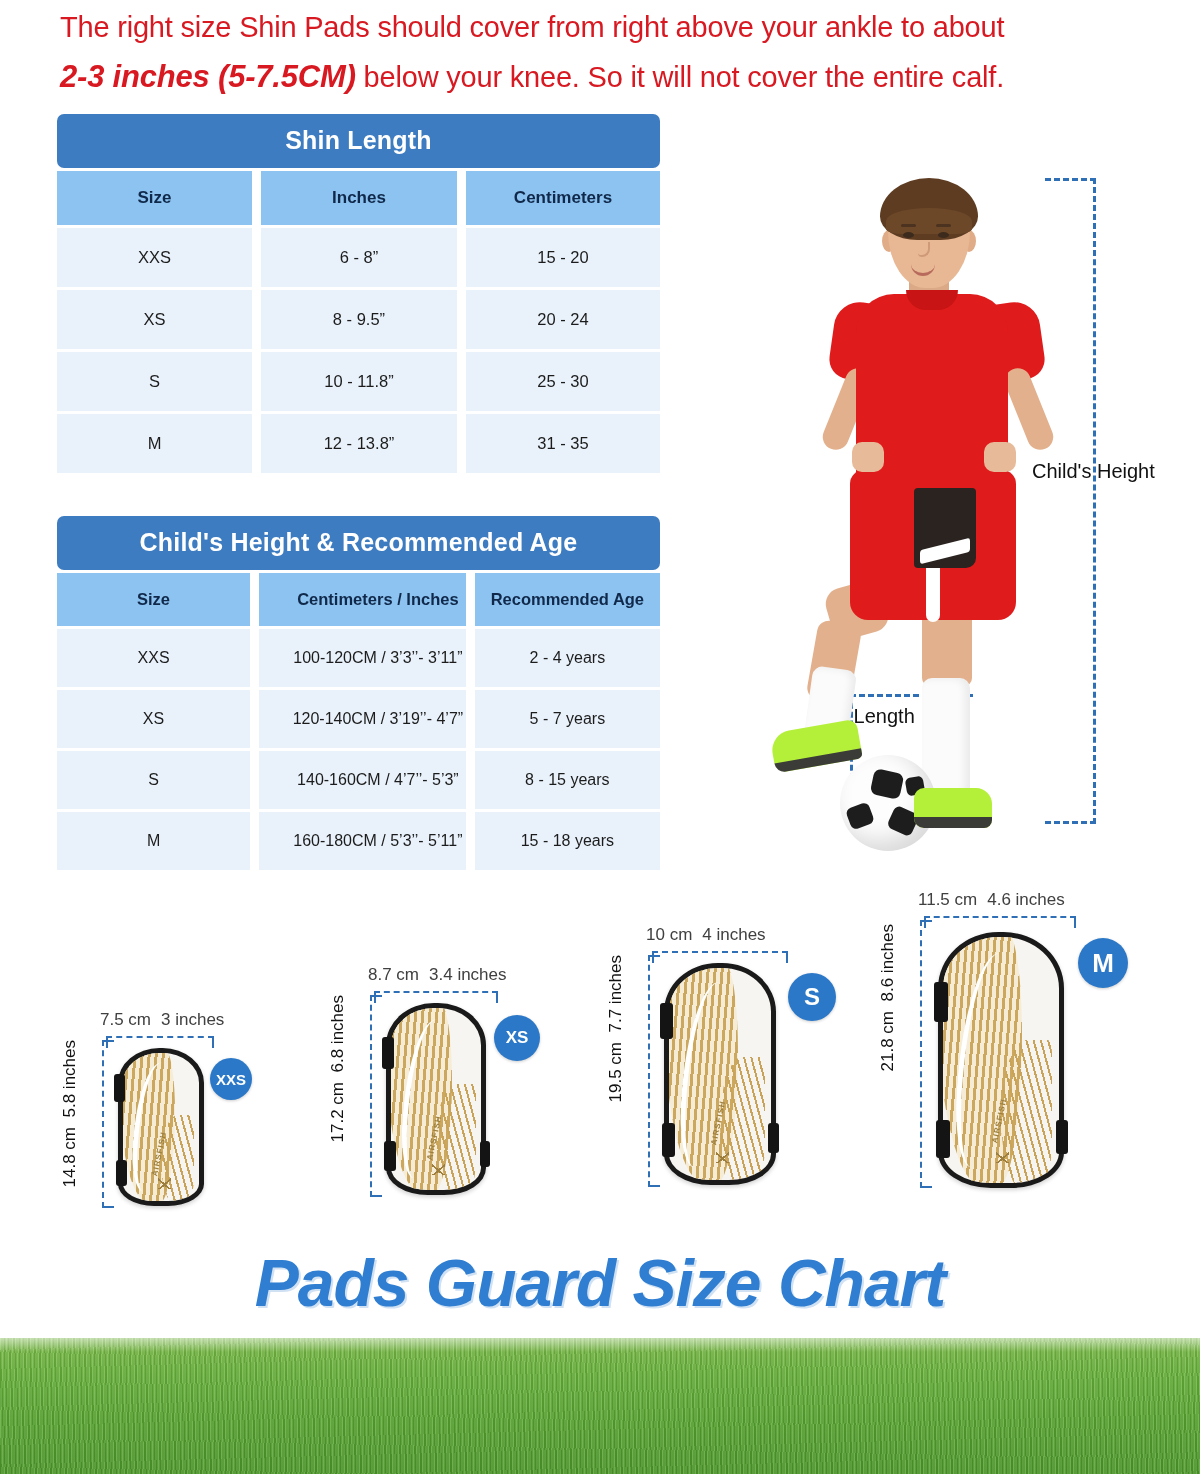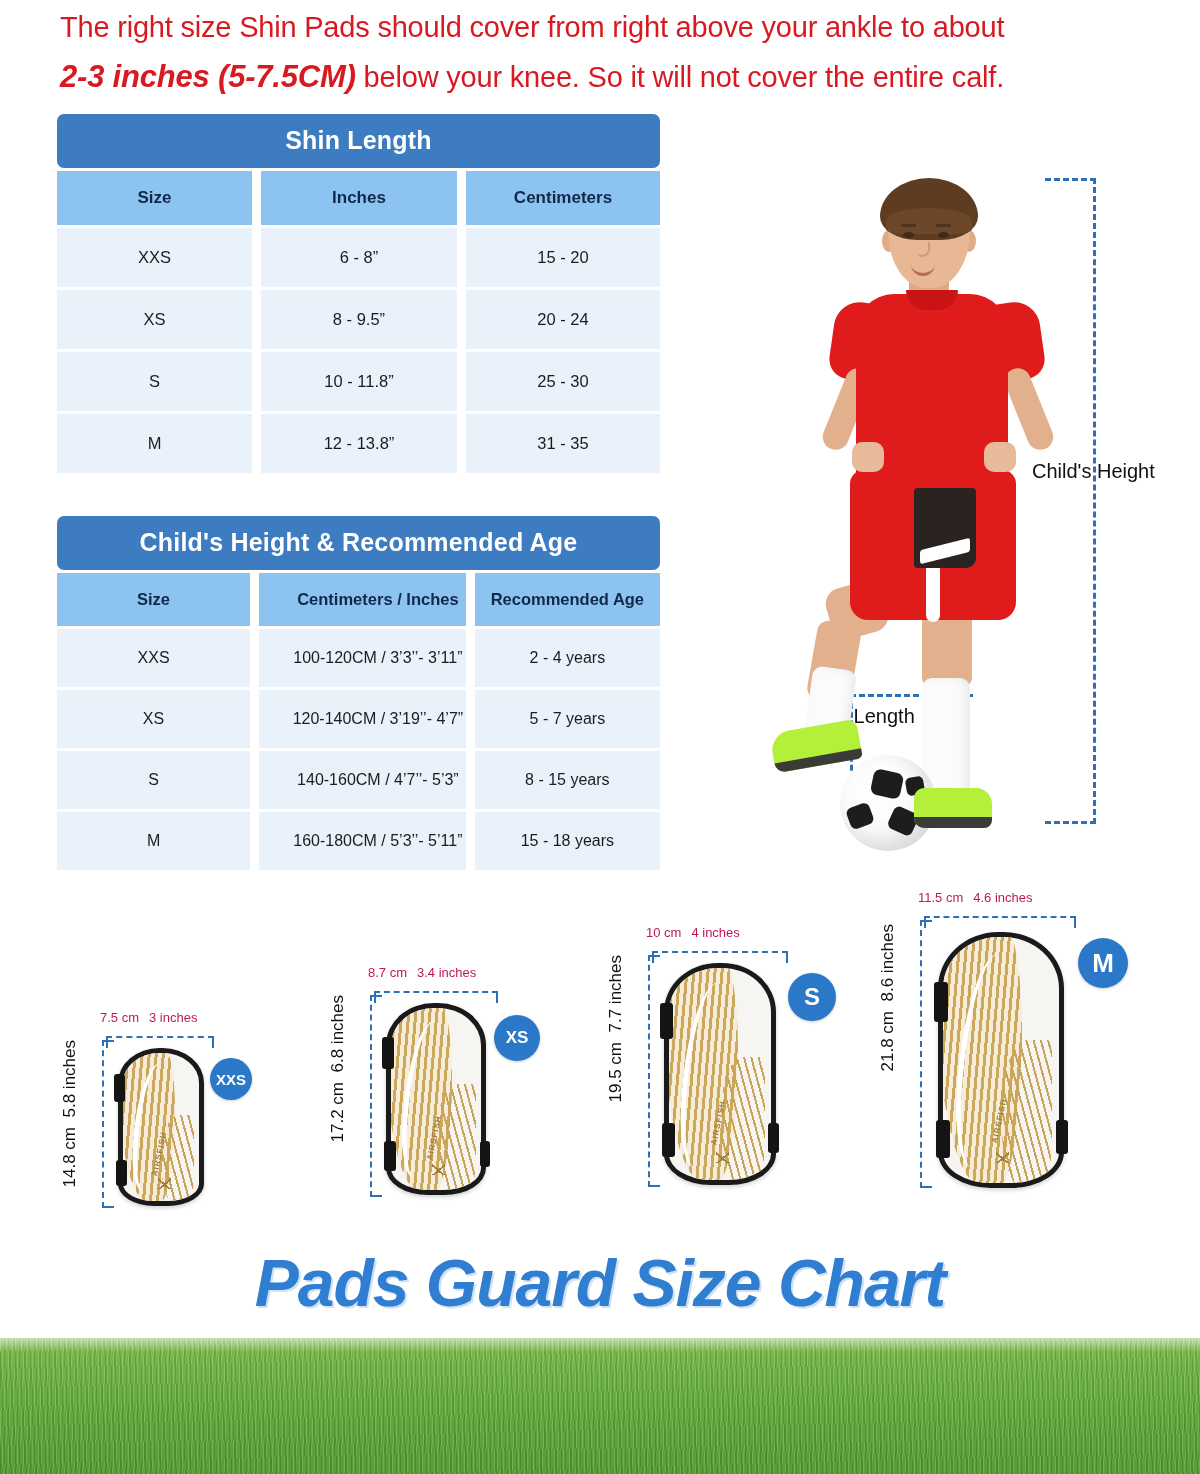"11.5 cm 4.6 inches" .g-width-label { color: #be185d -> #404040; font-size: 13px -> 17px }
